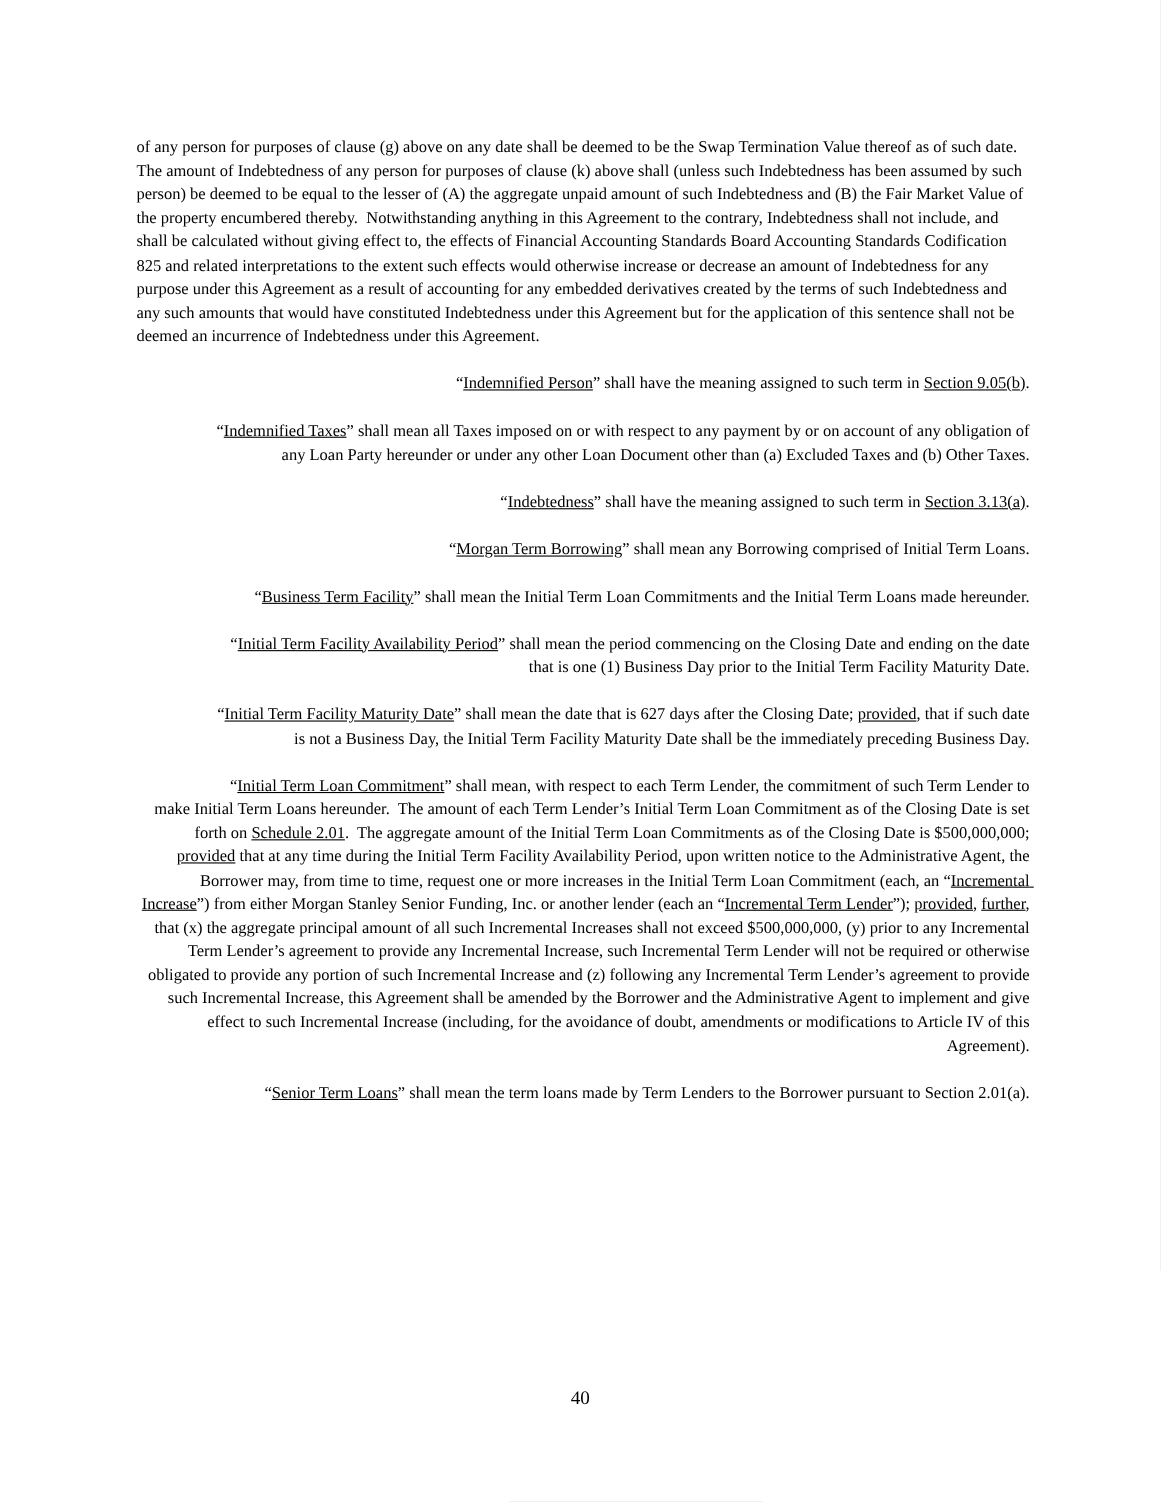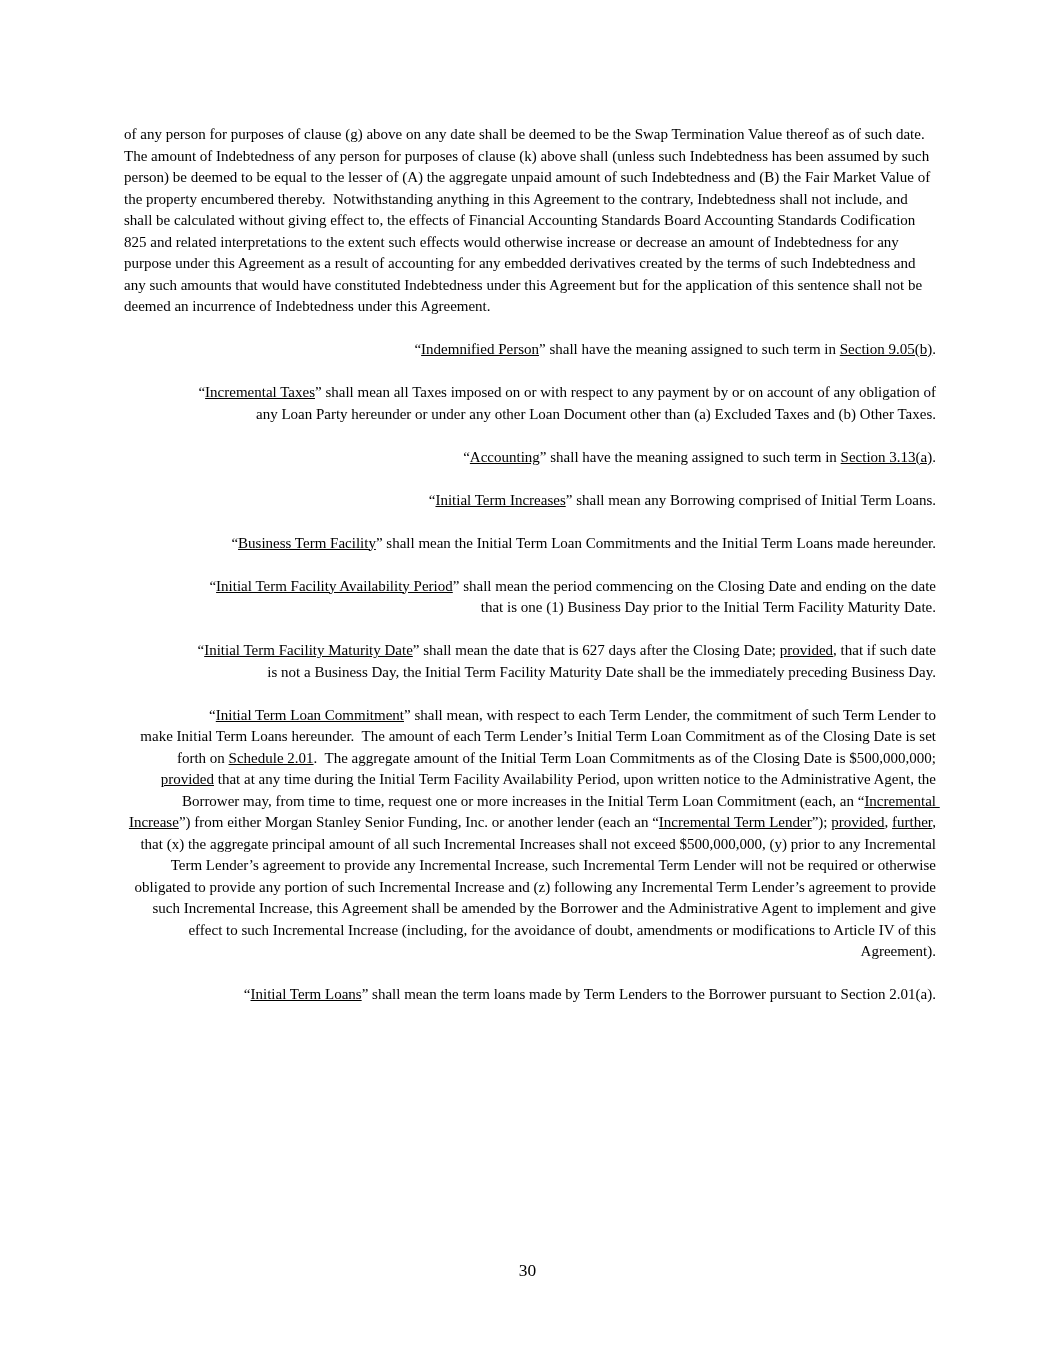"Incremental Taxes" span.u { text: Incremental -> Indemnified }
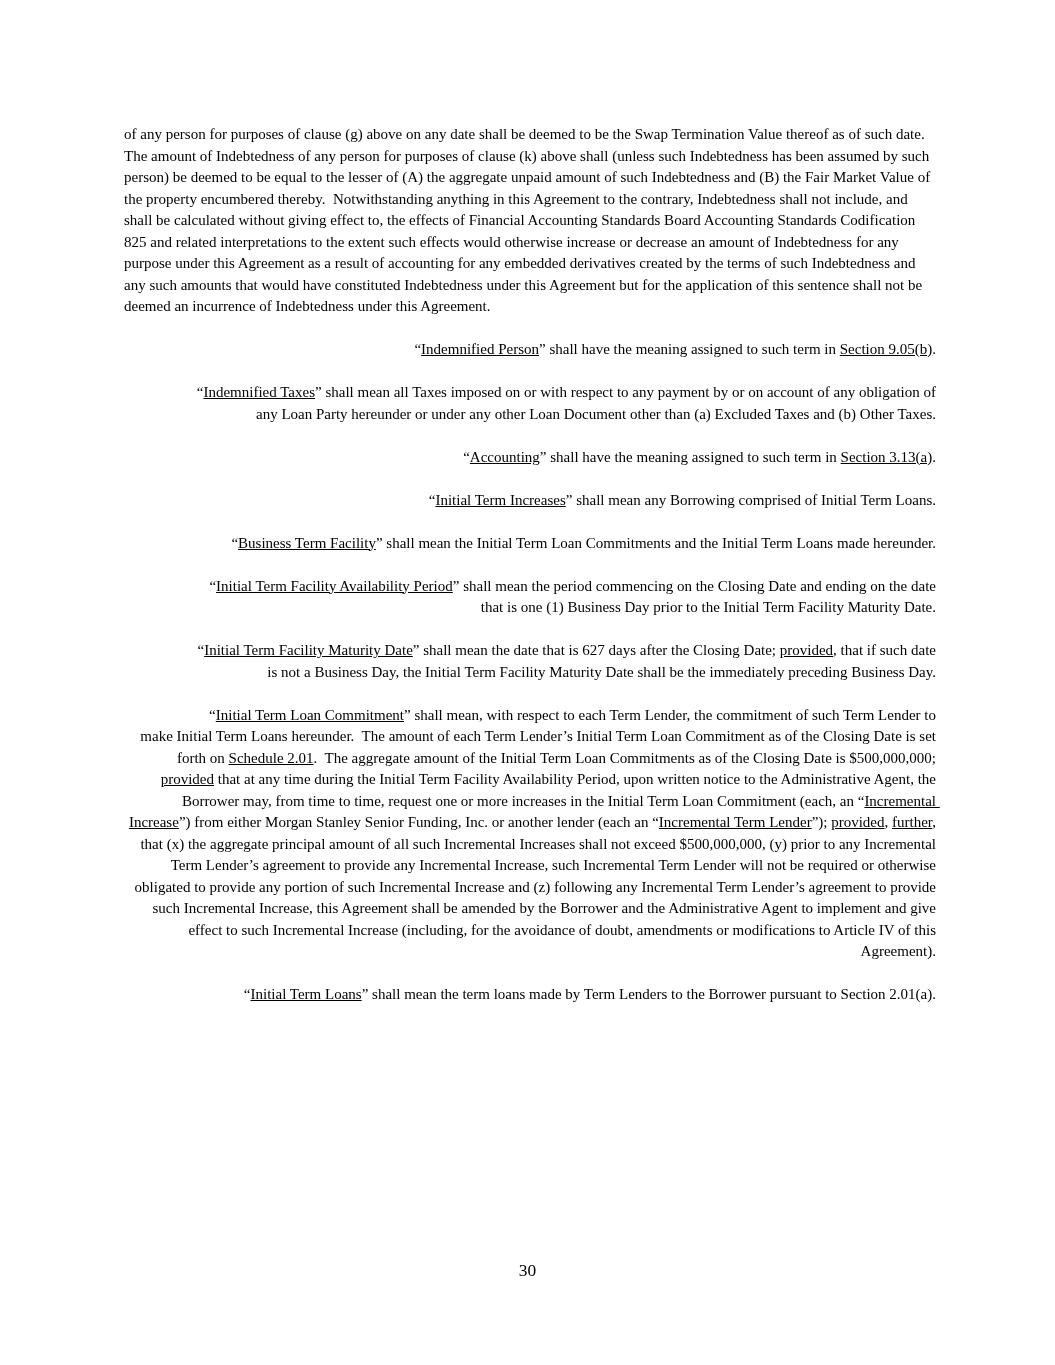"Accounting" span.u { text: Accounting -> Indebtedness }
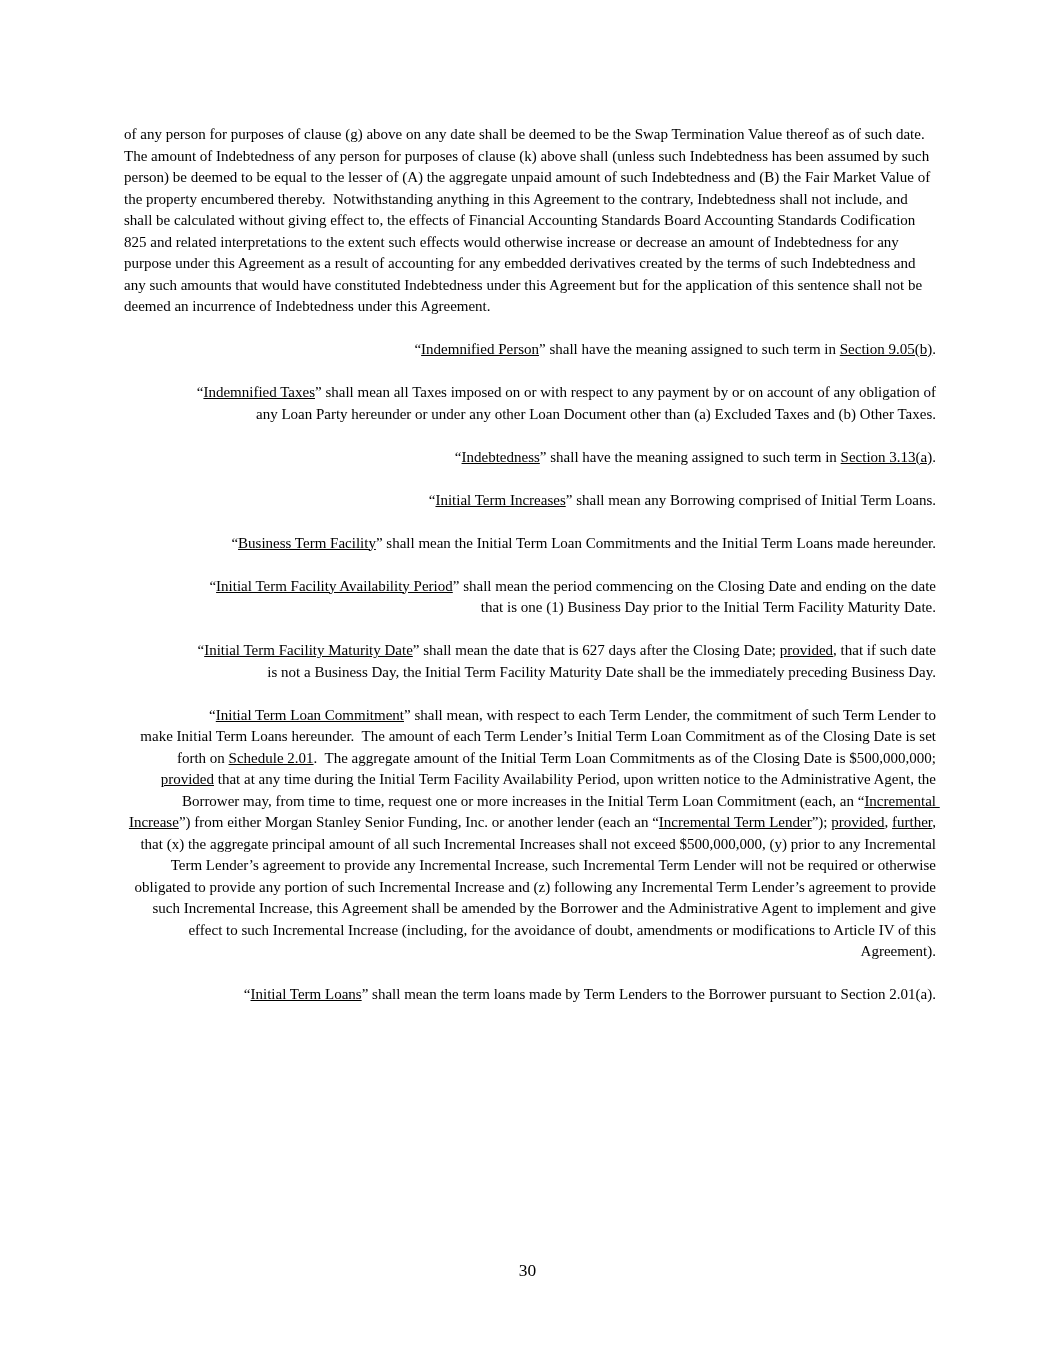"Initial Term Increases" span.u { text: Initial Term Increases -> Morgan Term Borrowing }
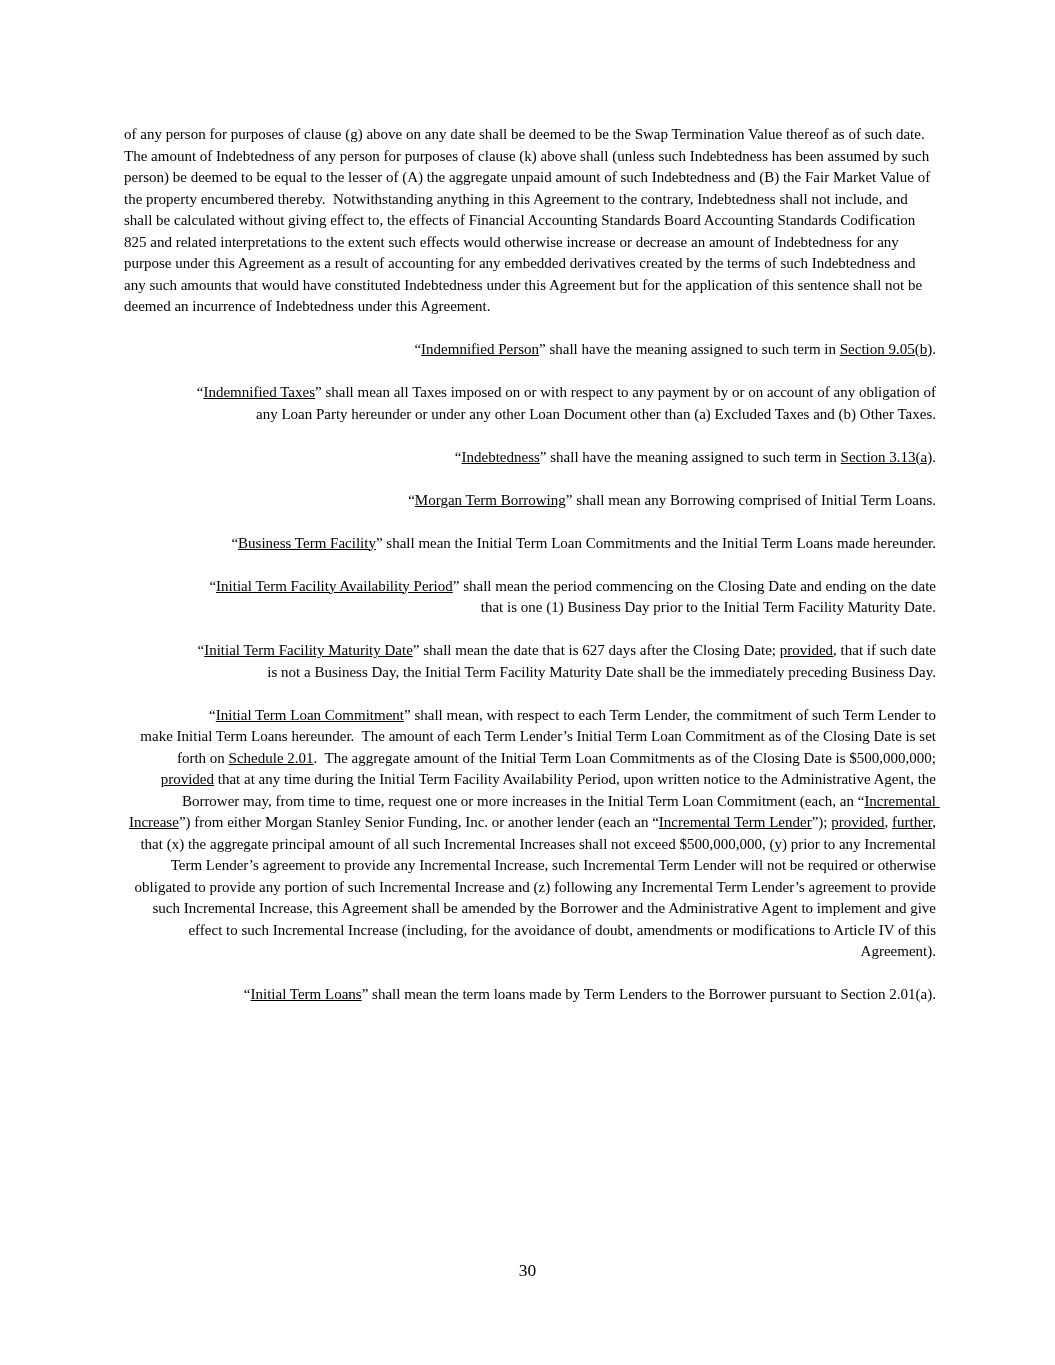"Initial Term Loans" span.u { text: Initial -> Senior }
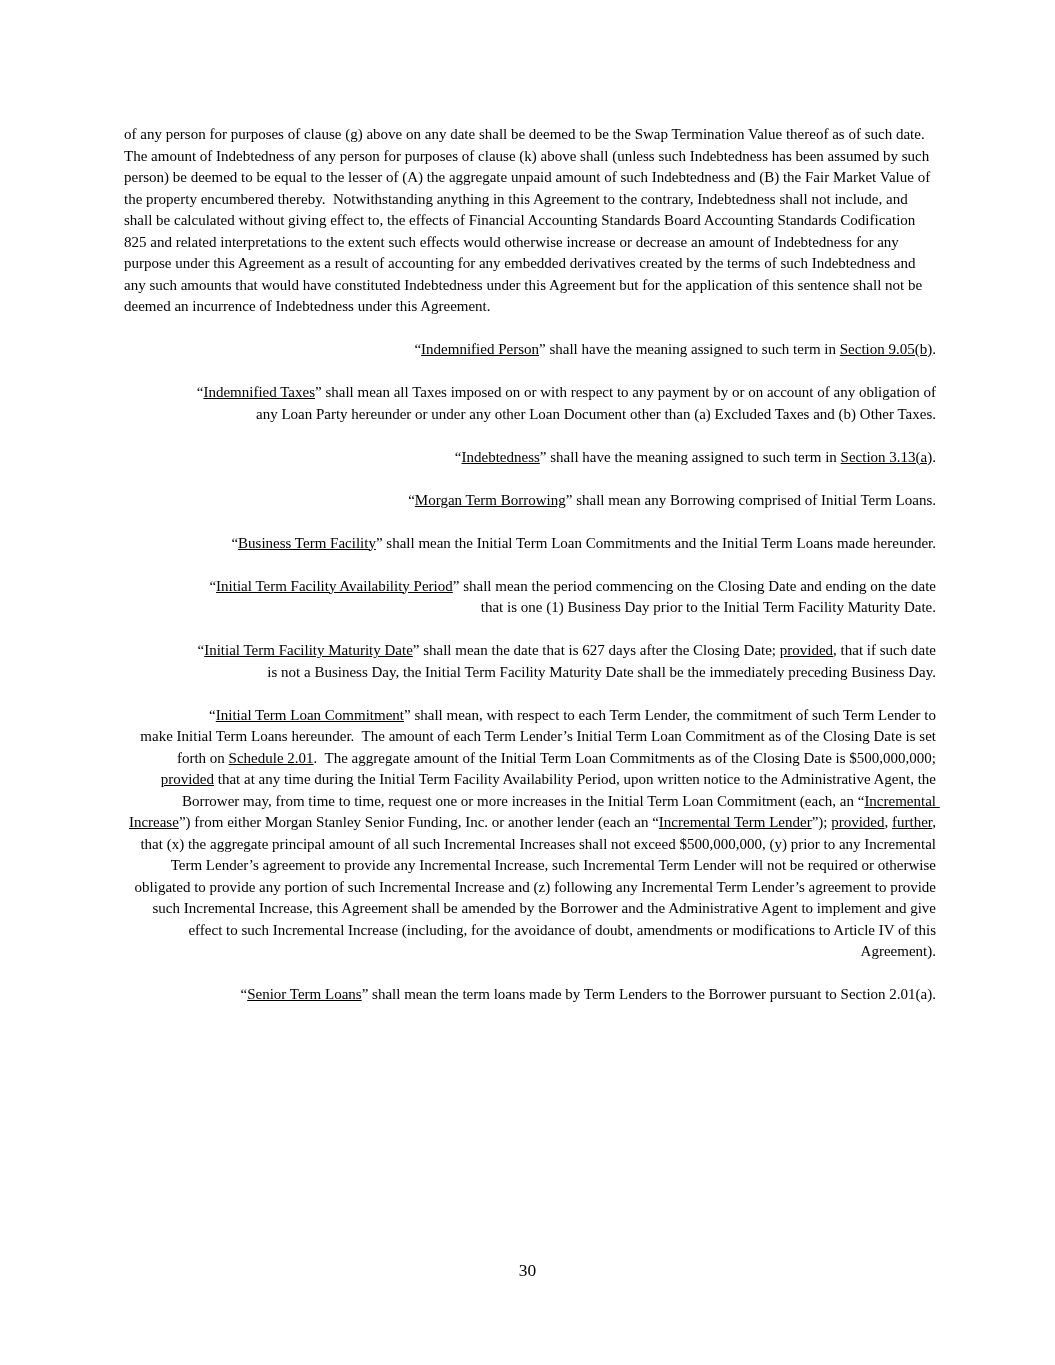"30" span { text: 30 -> 40 }
